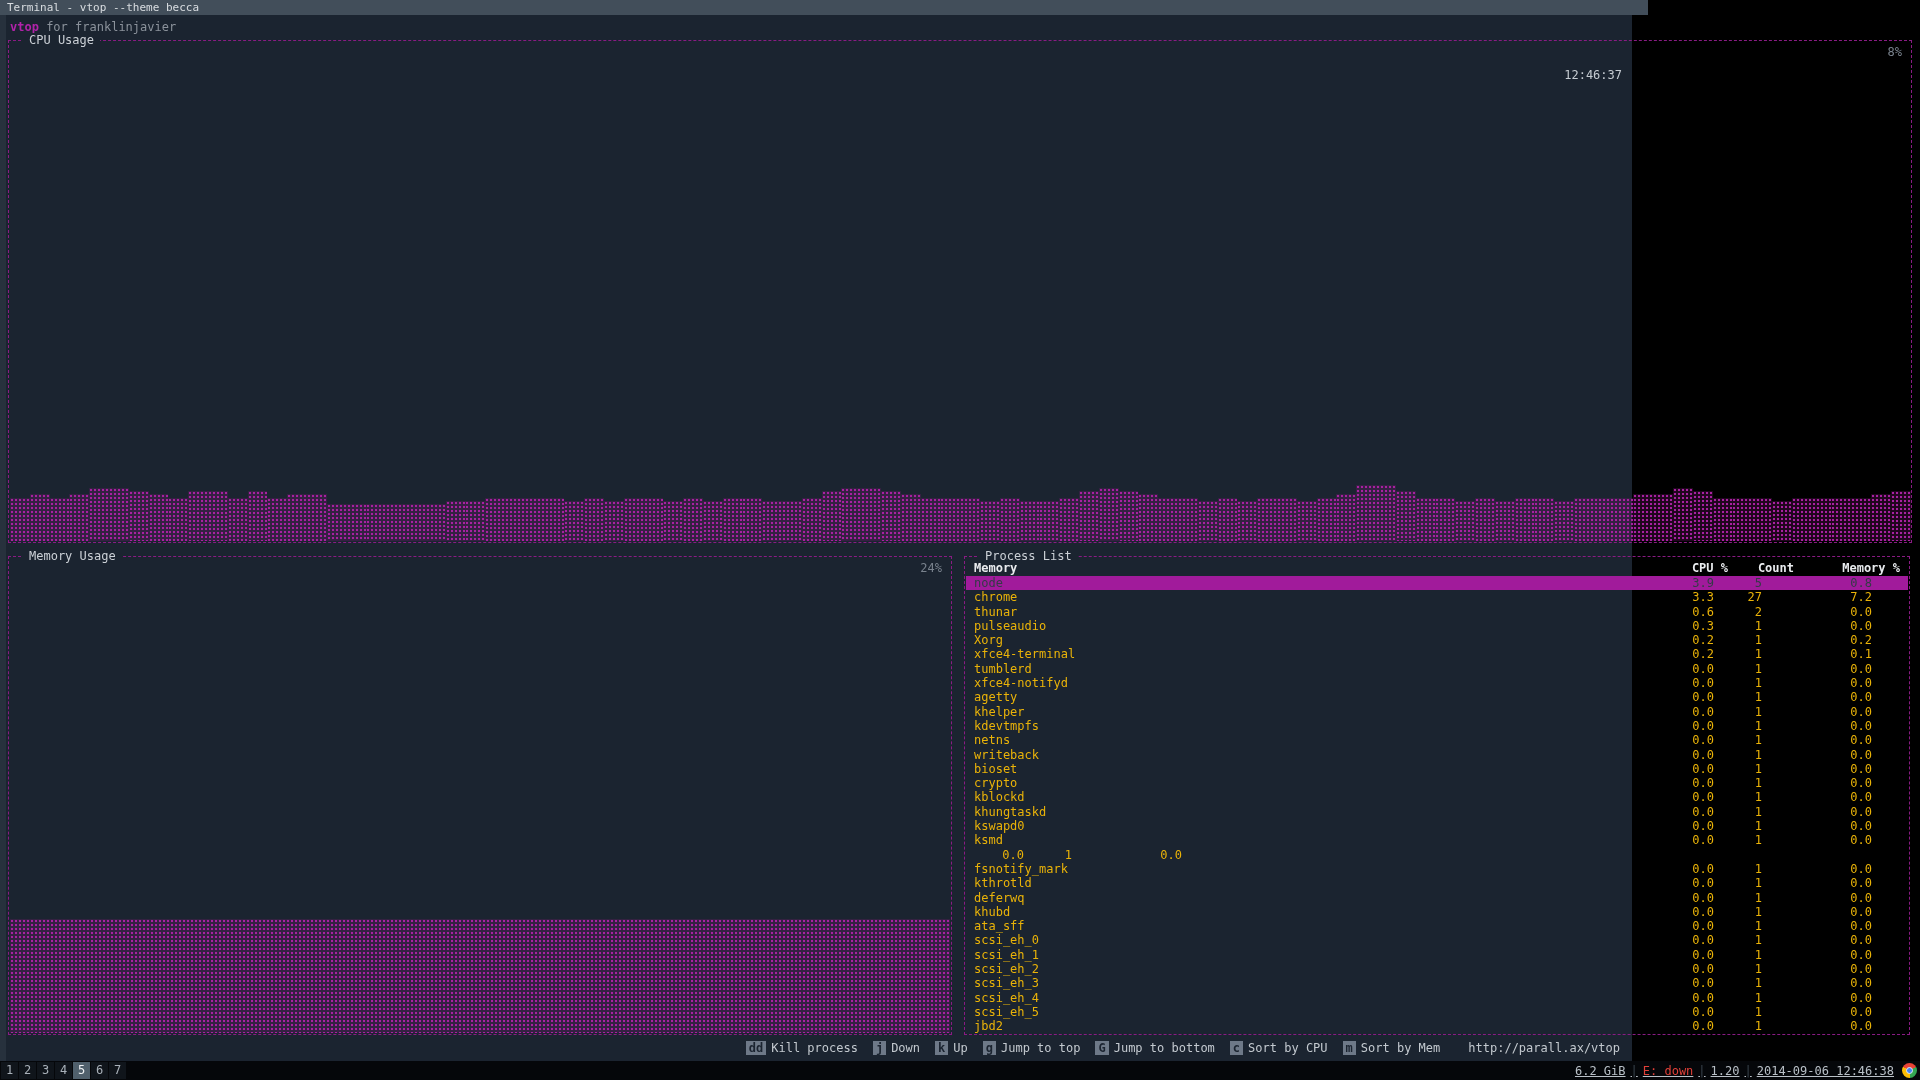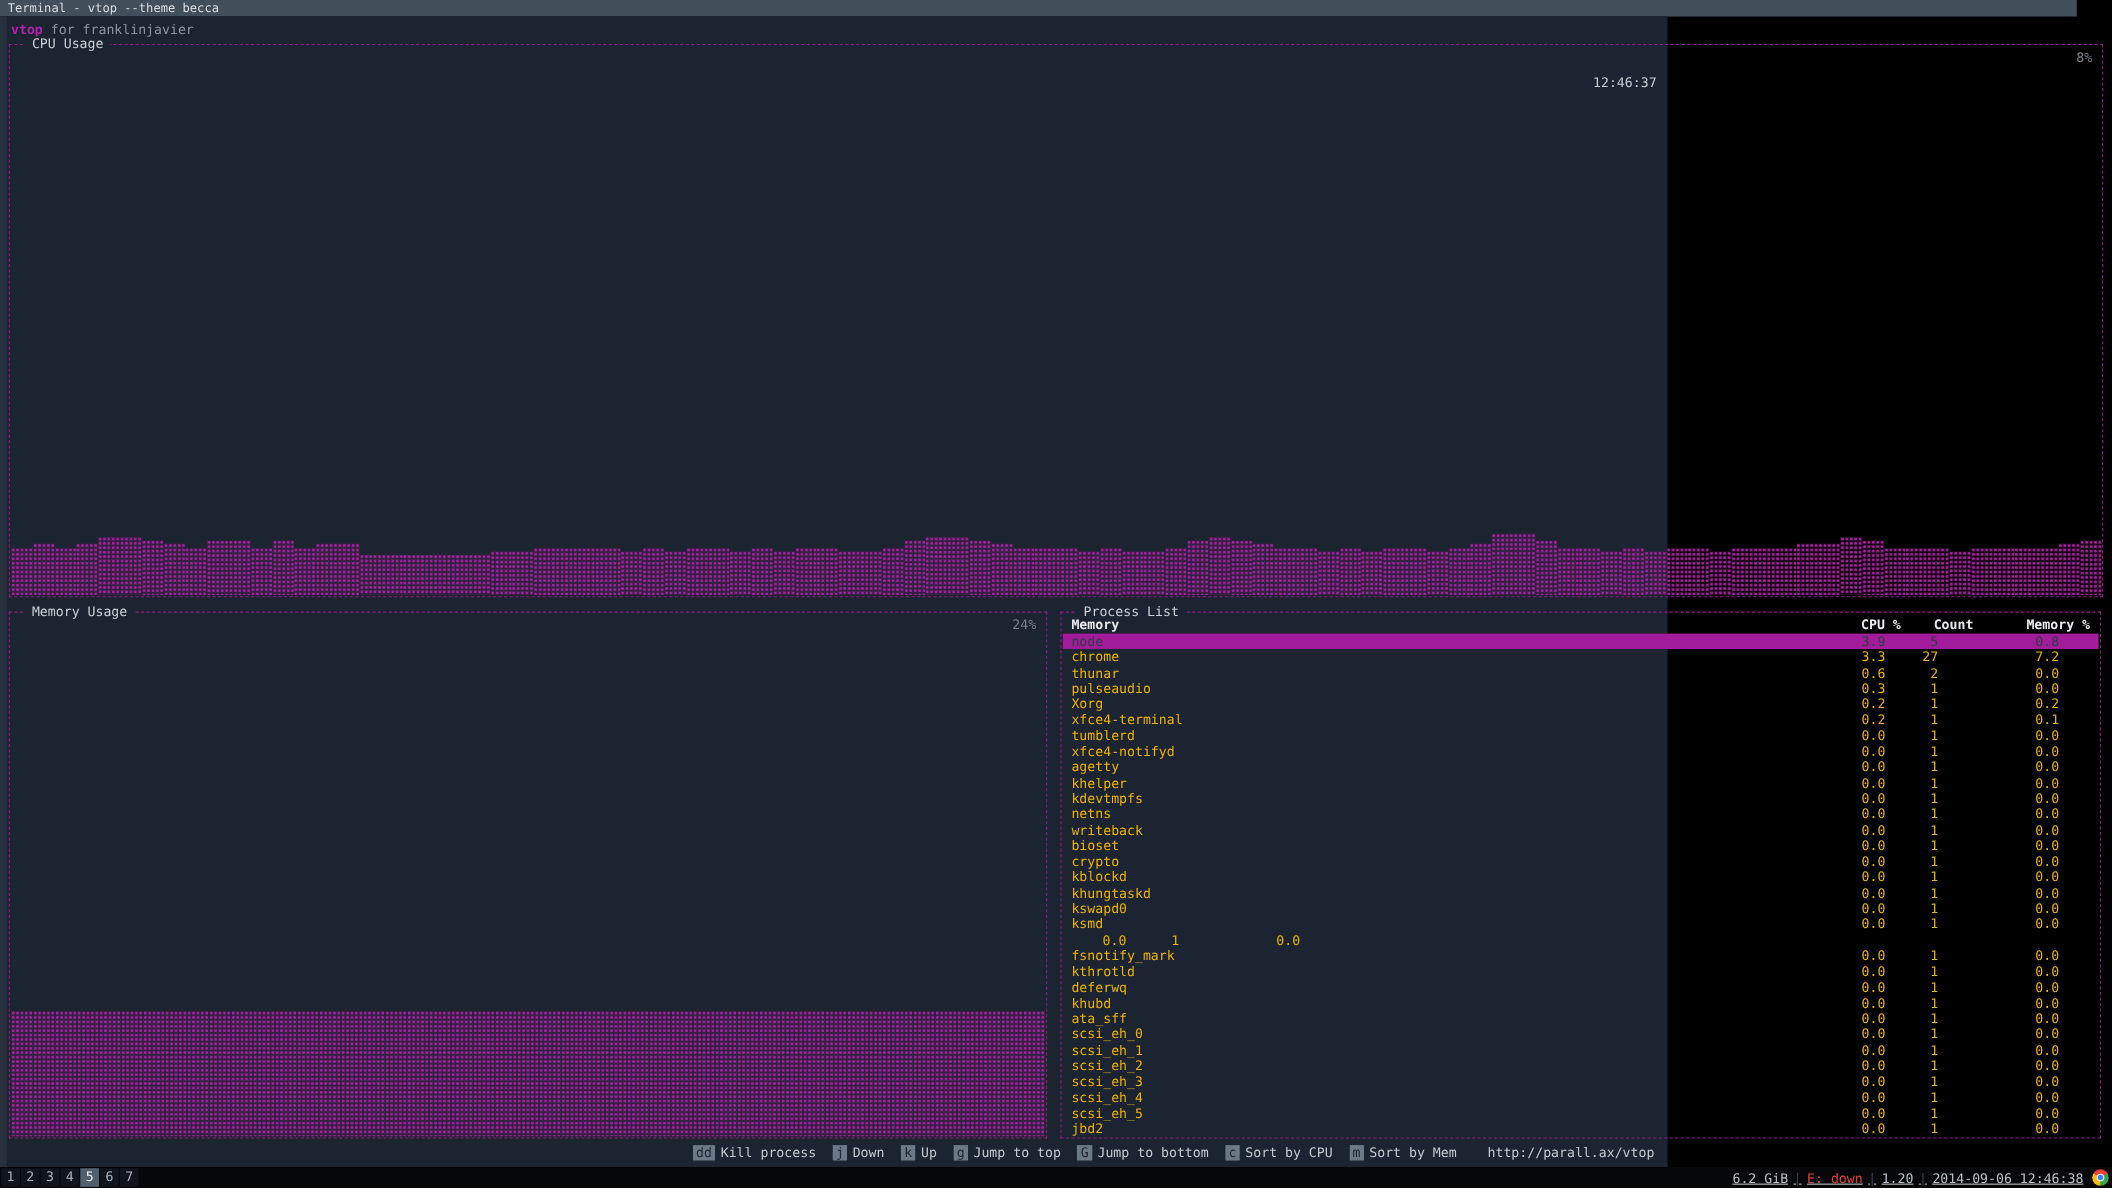"Terminal - vtop --theme becca" .titlebar { width: 1888px -> 1648px }
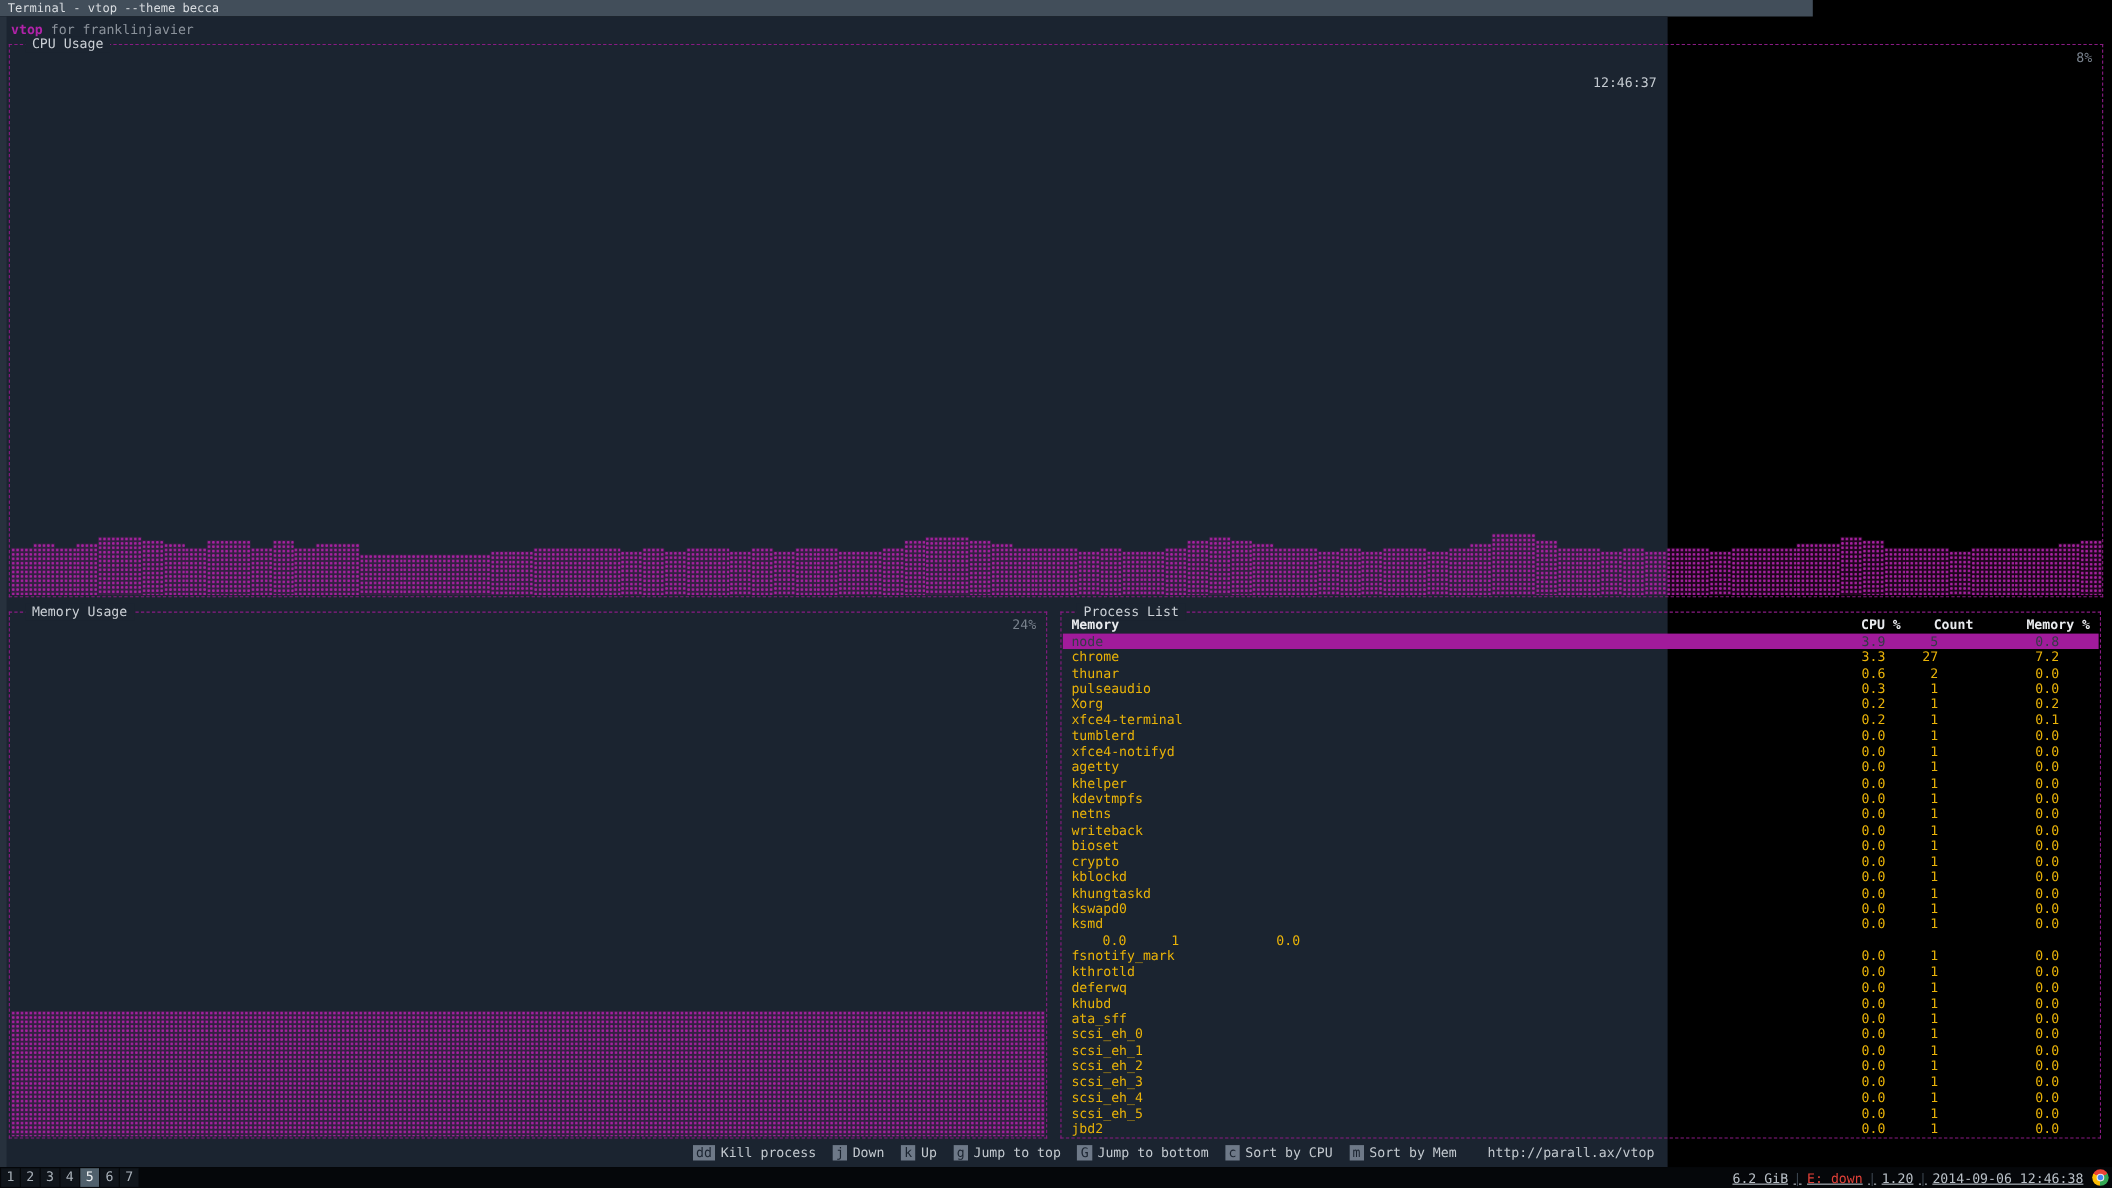"vtop for franklinjavier" .term { width: 1516px -> 1632px }
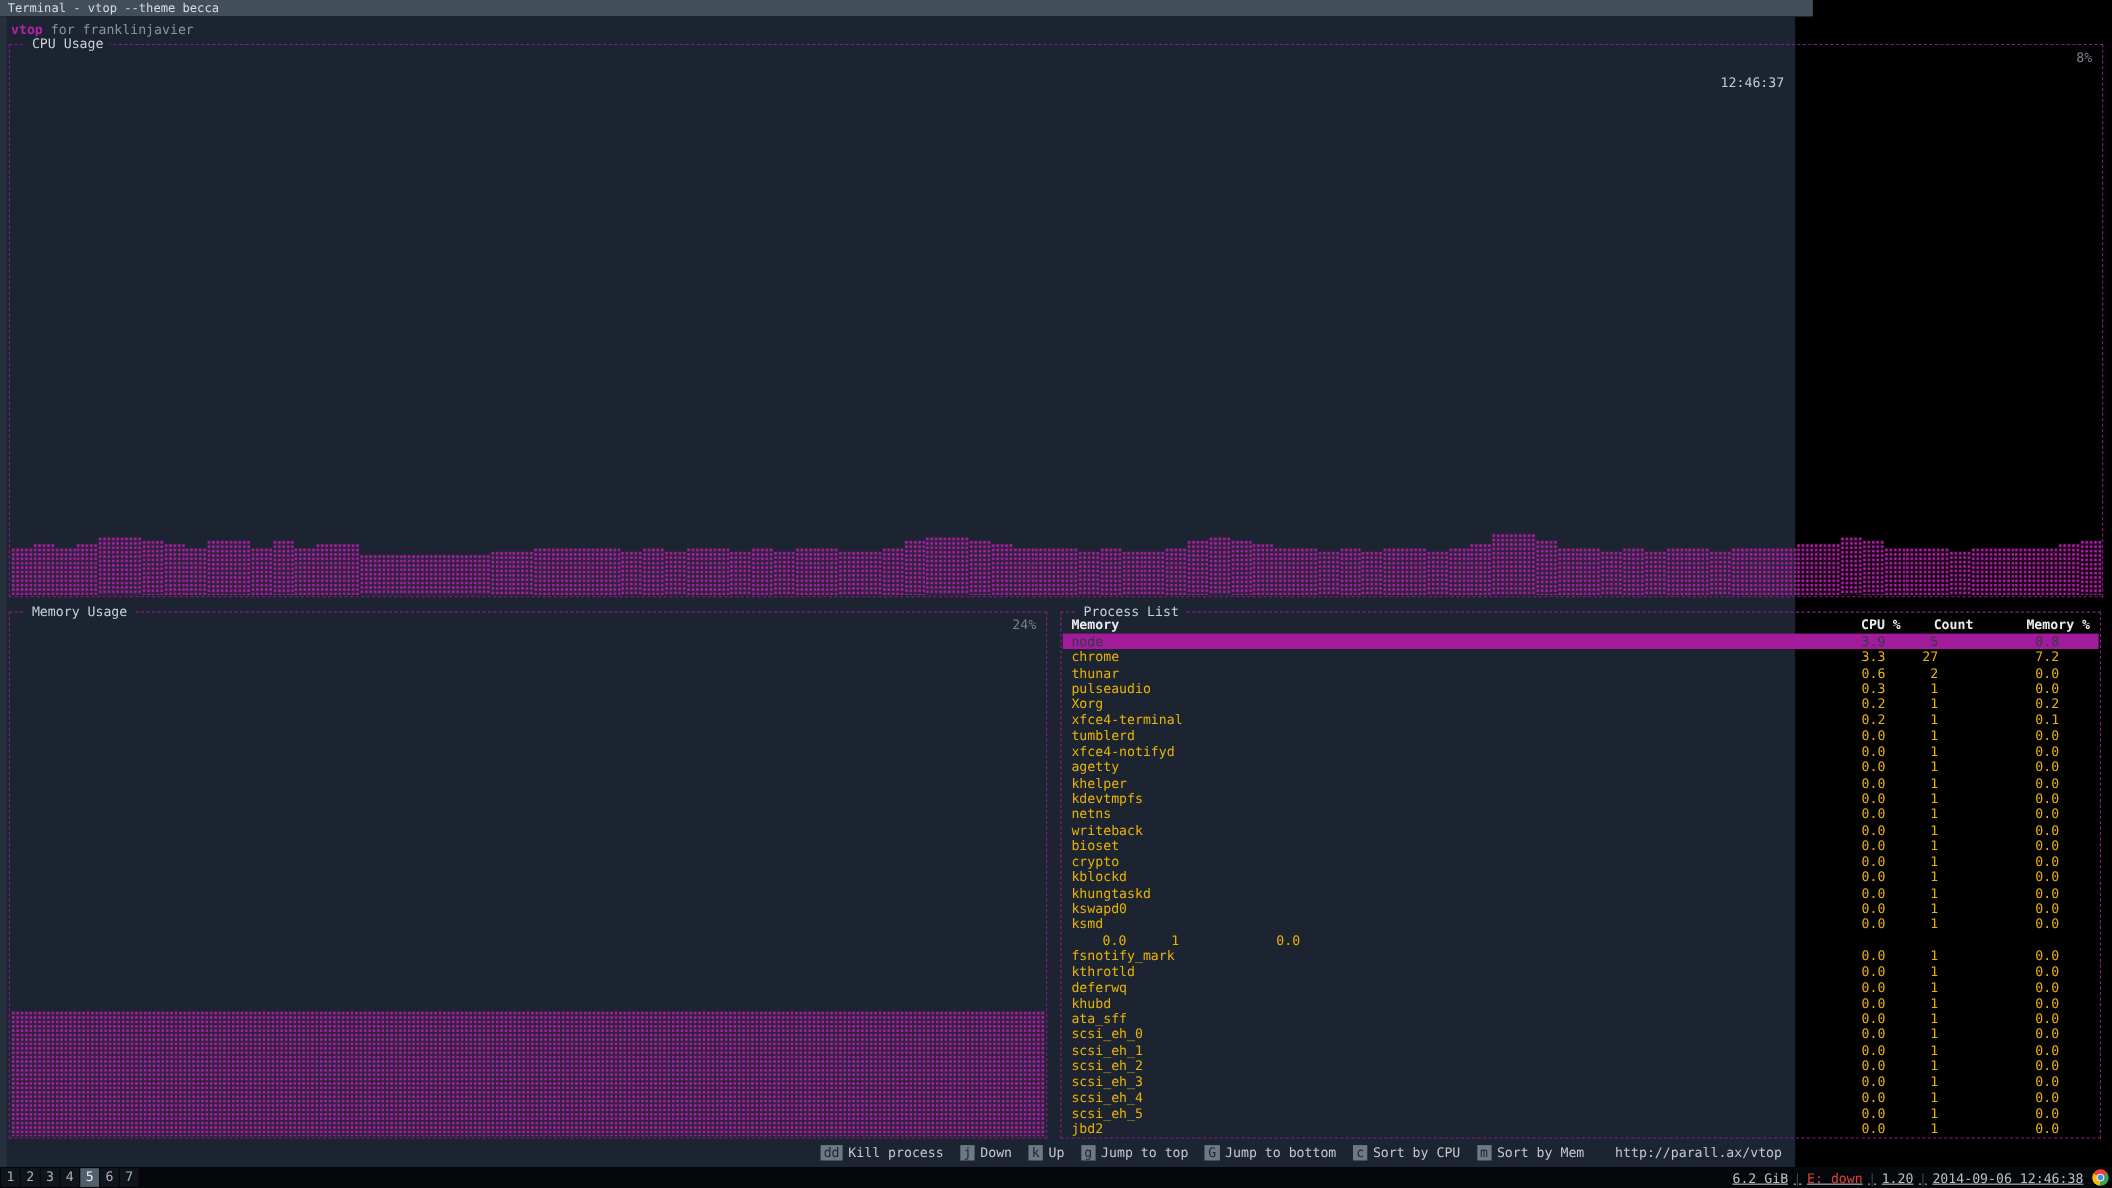"dd" .sc .key { font-weight: none -> bold }
